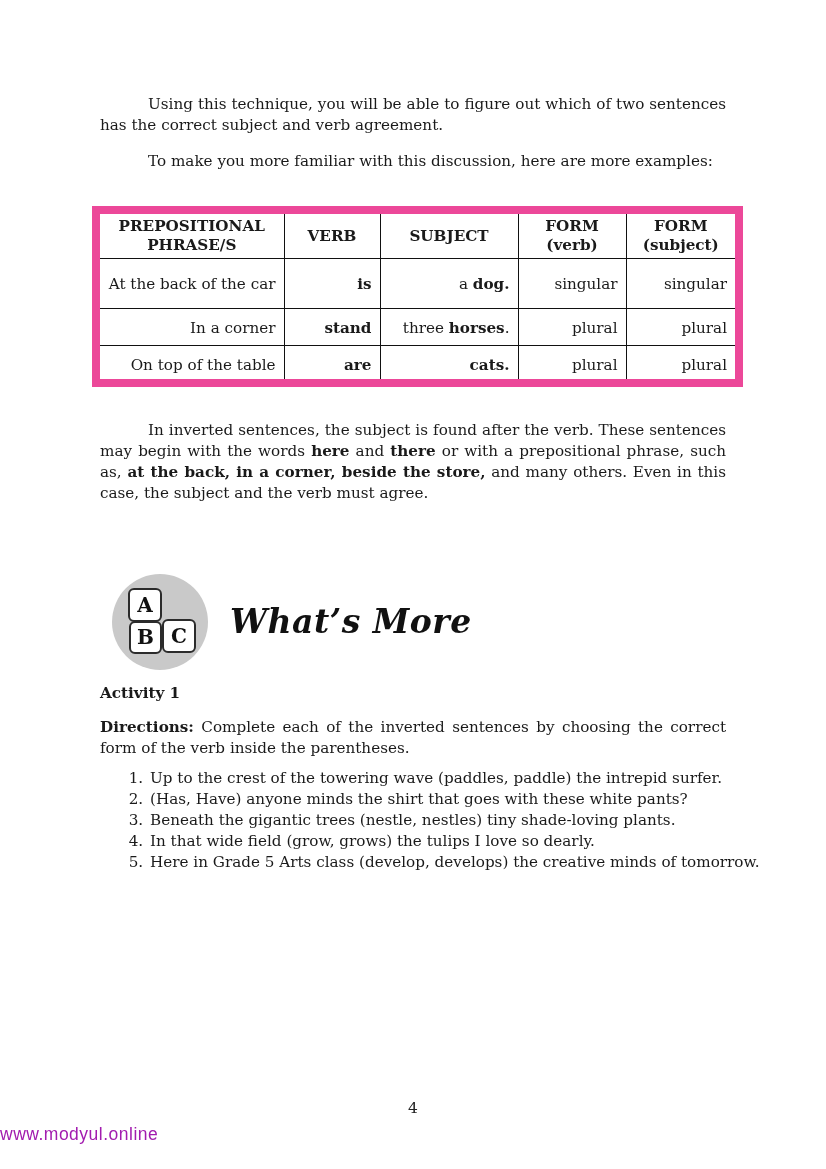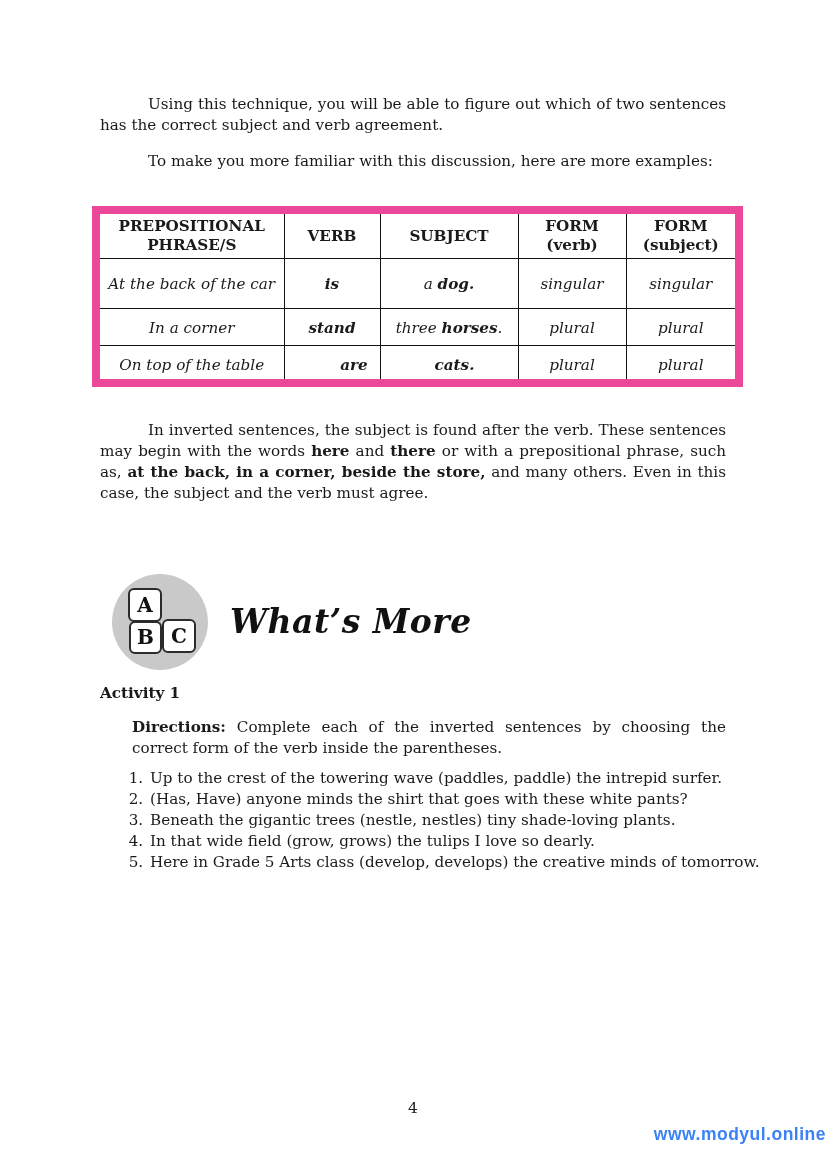"At the back of the" table.examples td { font-style: italic -> none; text-align: center -> right }
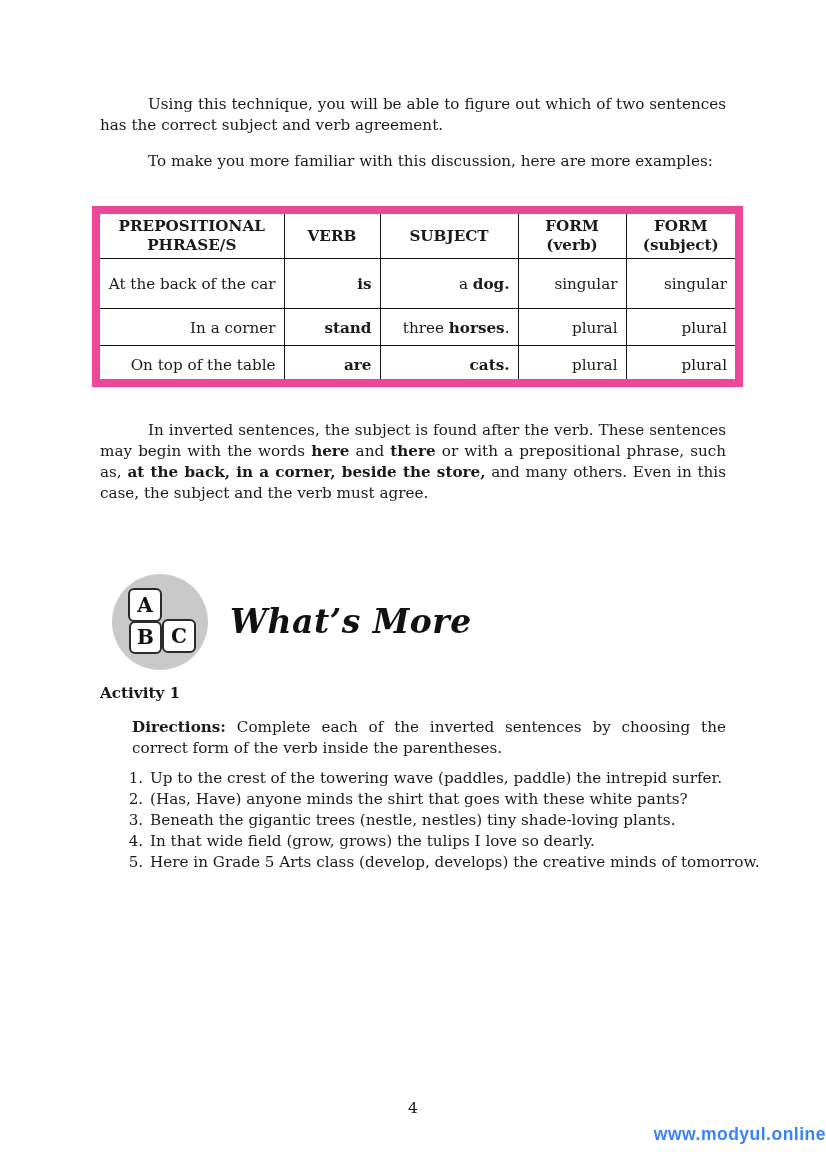"Directions: Complete each of the" .directions { margin-left: 32px -> none }
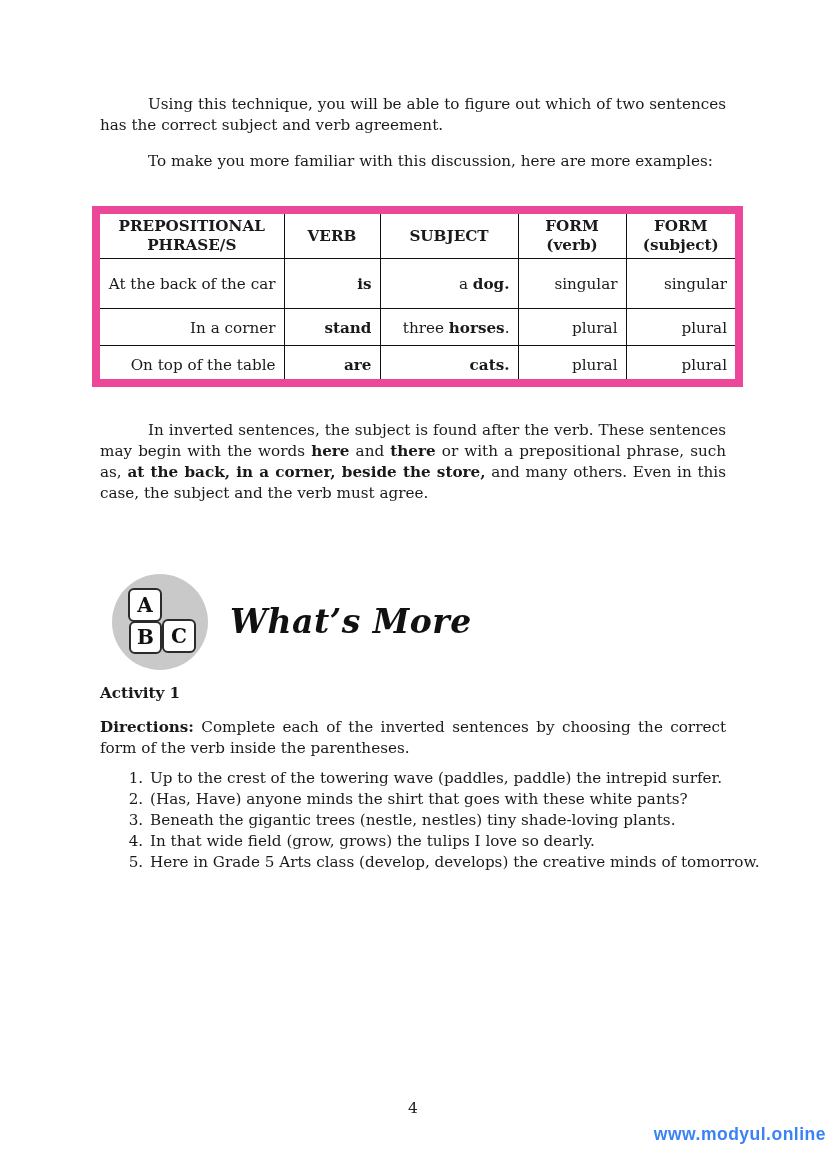"www.modyul.online" .watermark { color: #3b82f6 -> #a21caf; font-weight: bold -> none; text-align: right -> left }
